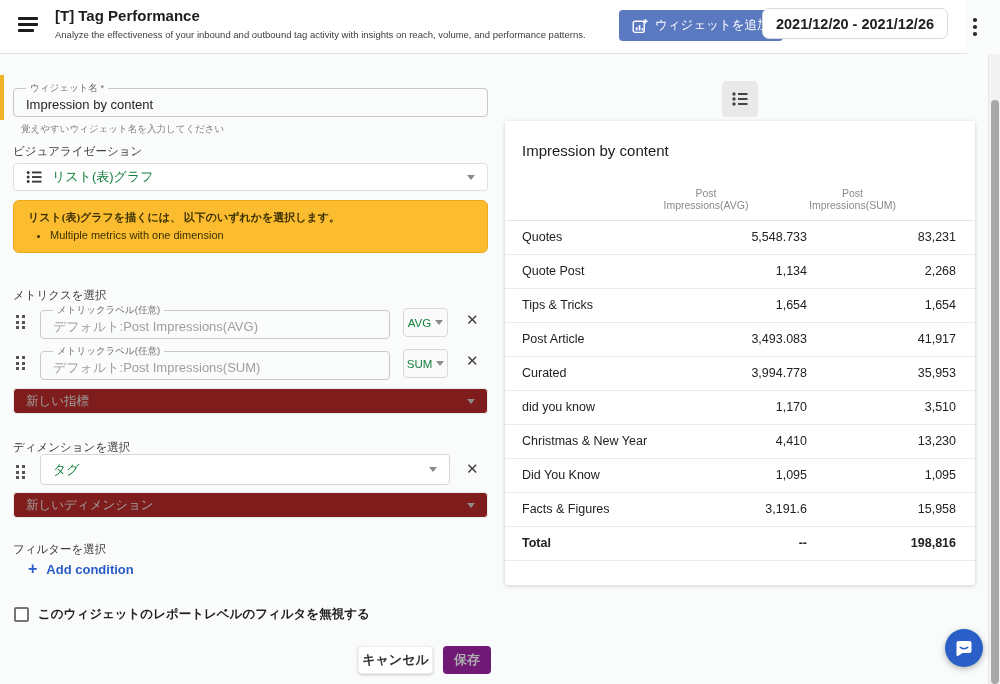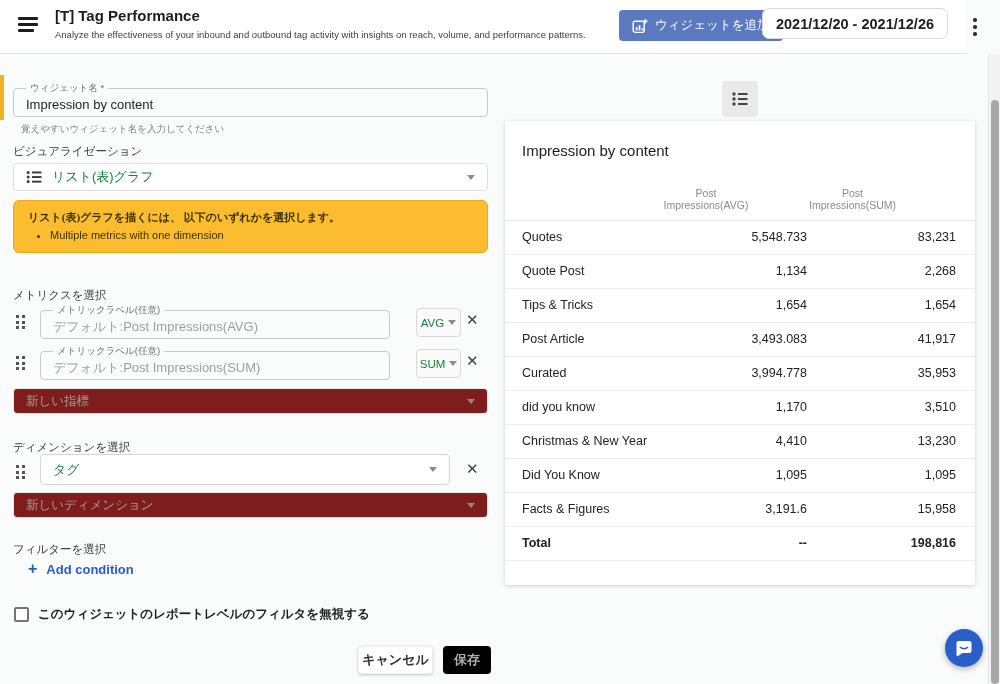"AVG" .agg-select { margin-left: 13px -> none }
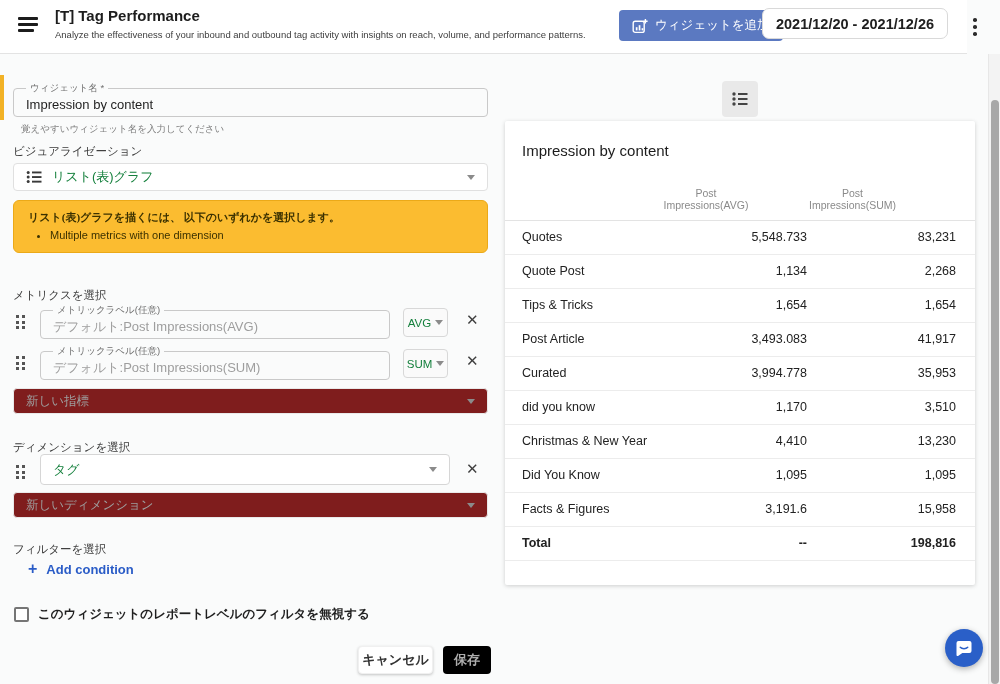"保存" .btn-save { background: #000000 -> #701a75 }
